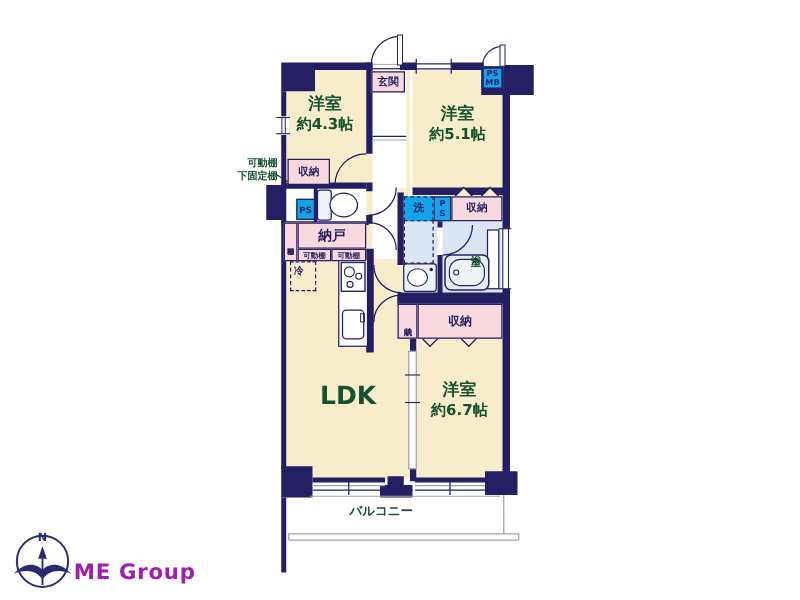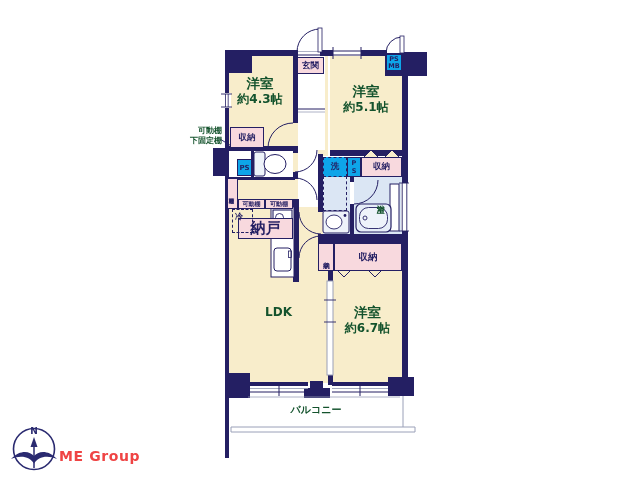"納戸" div.box { font-size: 15px -> 11px; margin-top: 40px -> none }
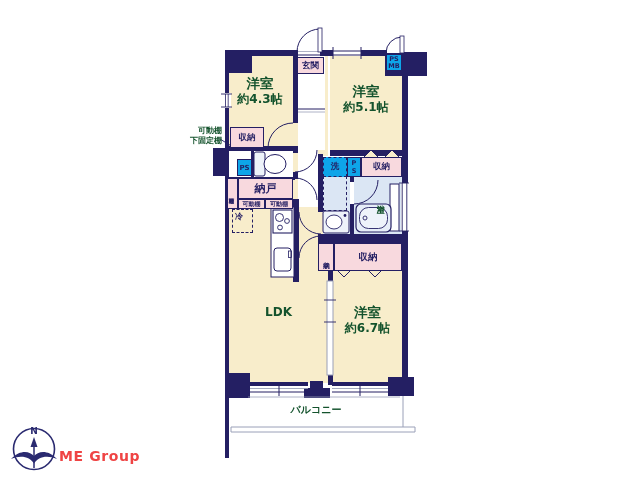"LDK" .ldkname { font-size: 12px -> 20px }
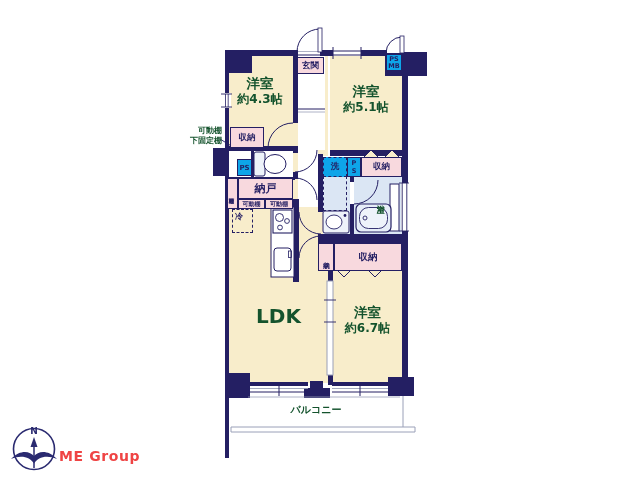"バルコニー" div.lbl { left: 248px -> 237px }
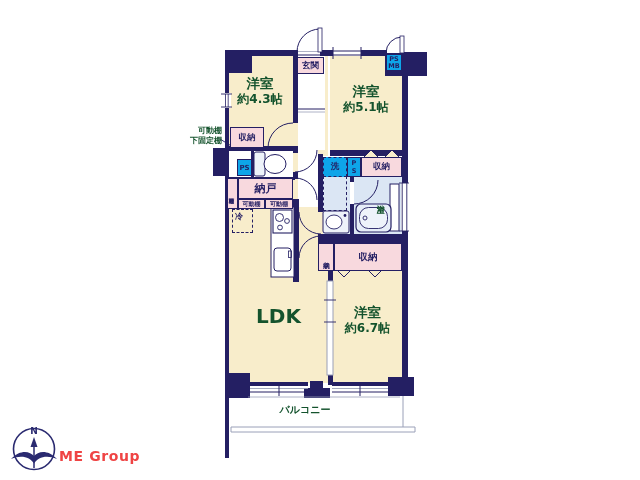"ME Group" .brand { color: #ef4444 -> #a21caf; font-size: 14px -> 17px }
